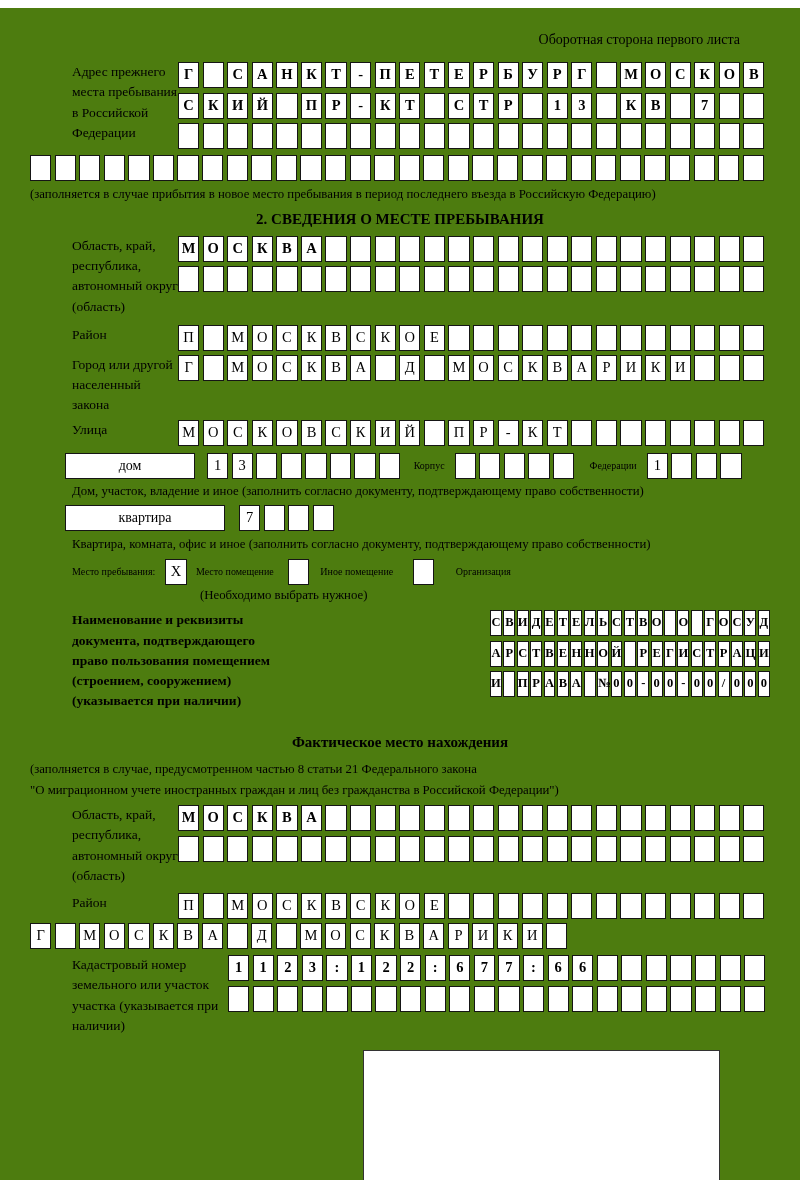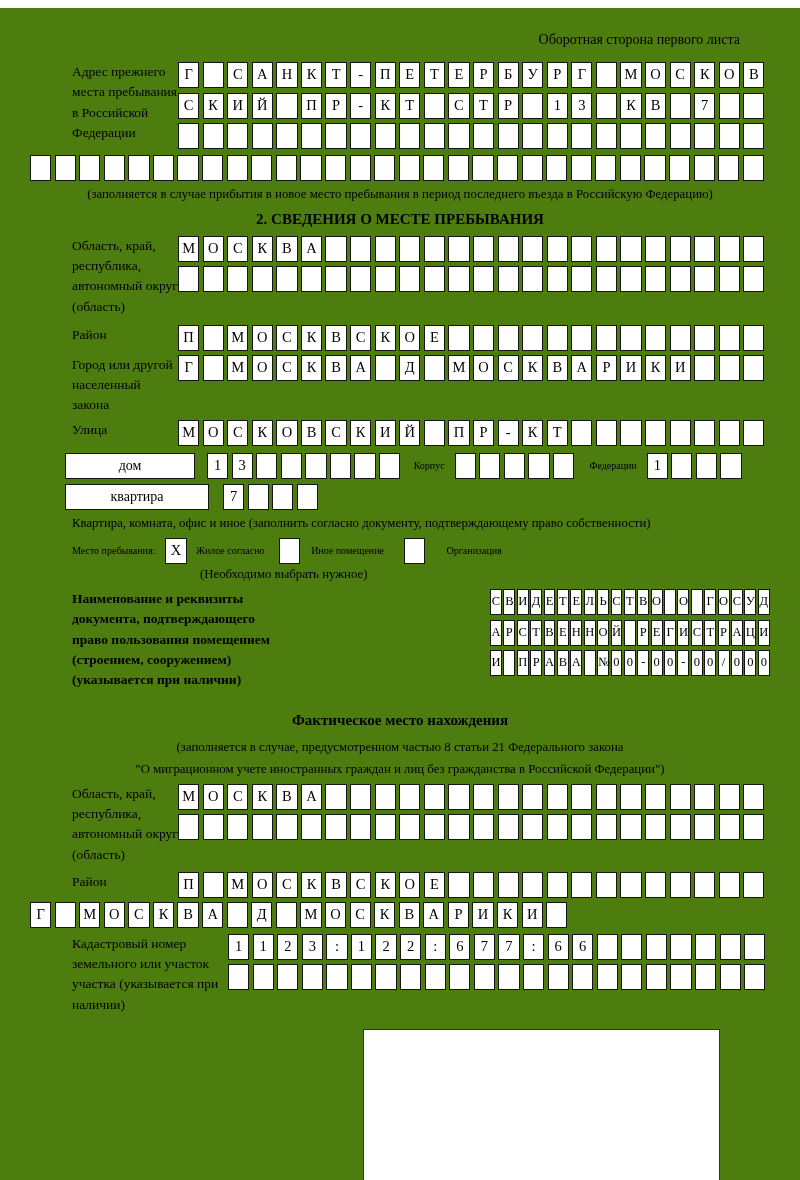"Г С А Н К" .gridcol .cells { font-weight: none -> bold }
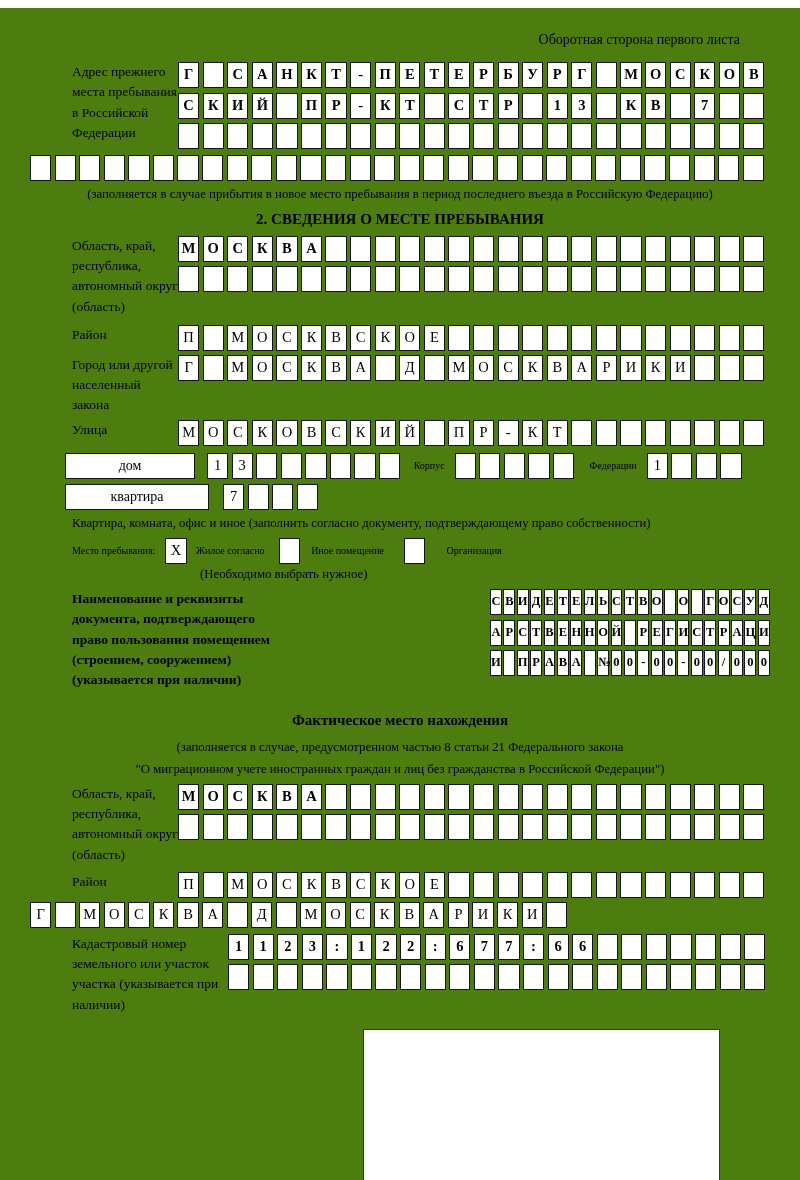"(заполняется в случае прибытия в" .center { text-align: center -> none }
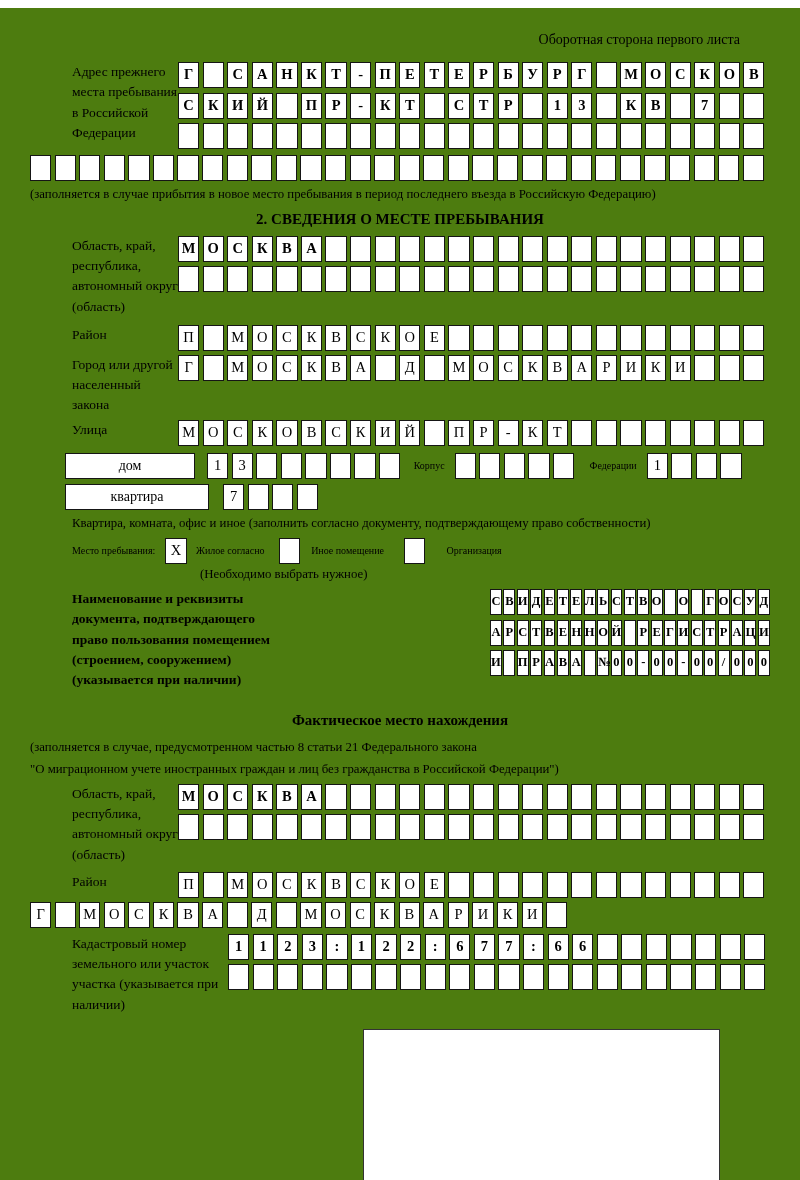"Дом, участок, владение и иное" div.note { html: none -> <div>Дом, участок, владение и иное (заполнить согласно документу, подтверждающему право собственности)</div> }
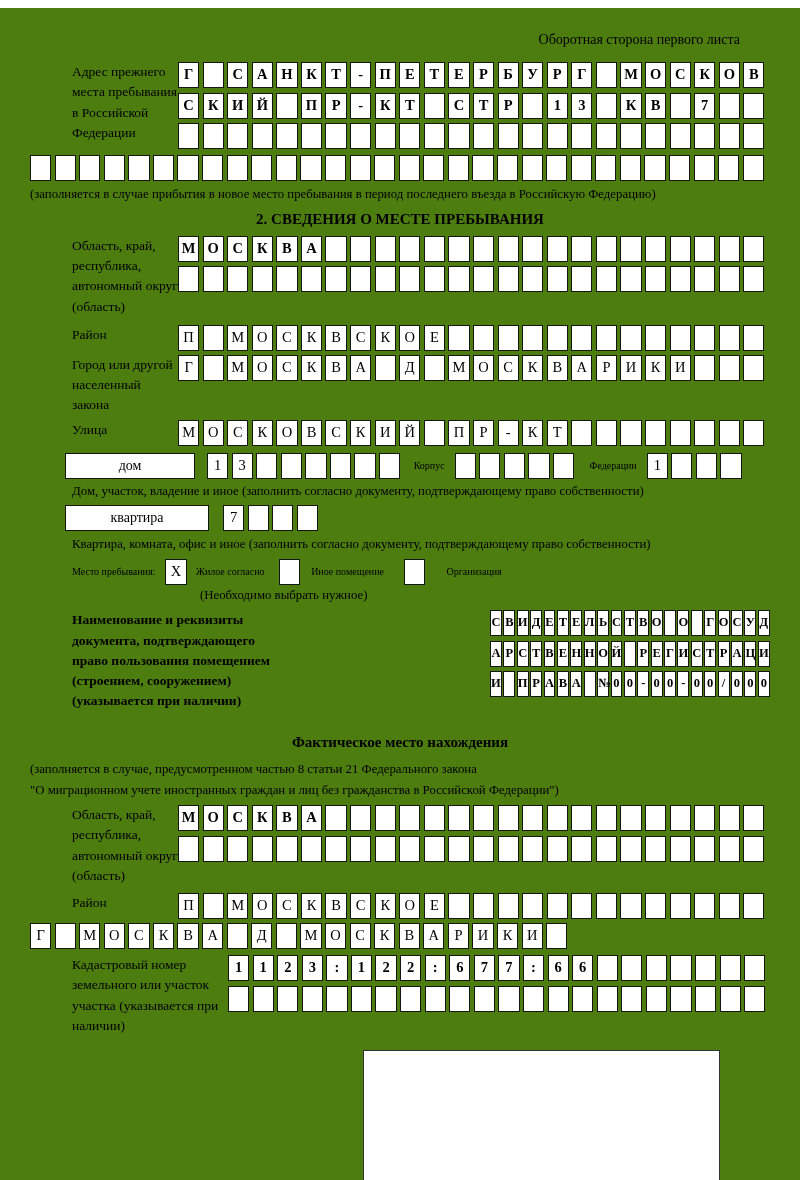"квартира" span.labelbox { width: 144px -> 160px }
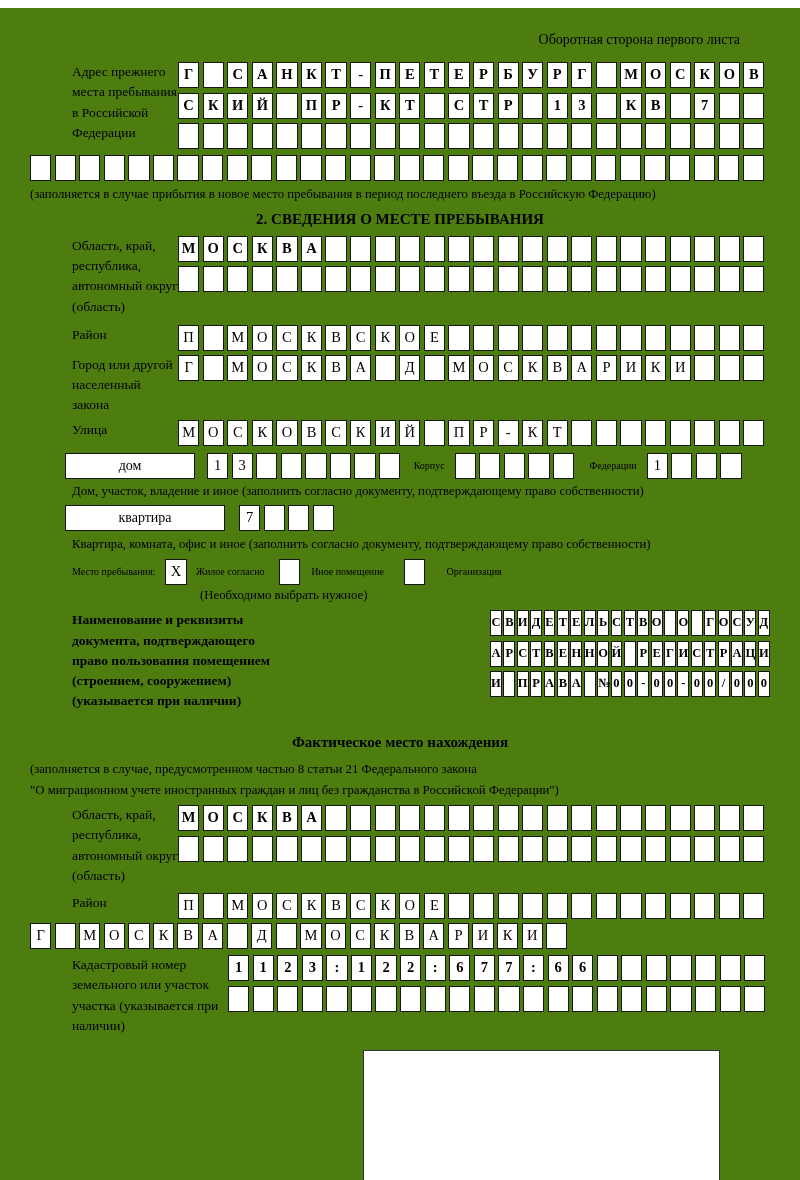"Жилое согласно" span.inline-lbl { text: Жилое согласно -> Место помещение }
